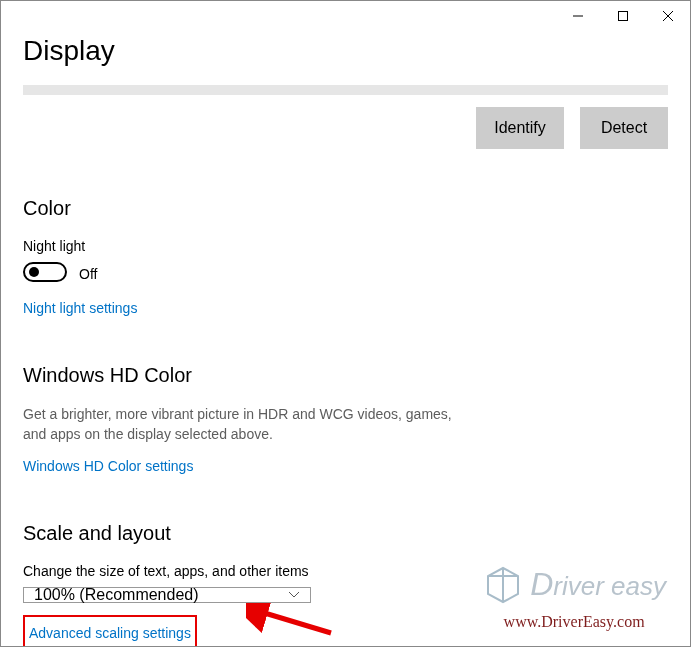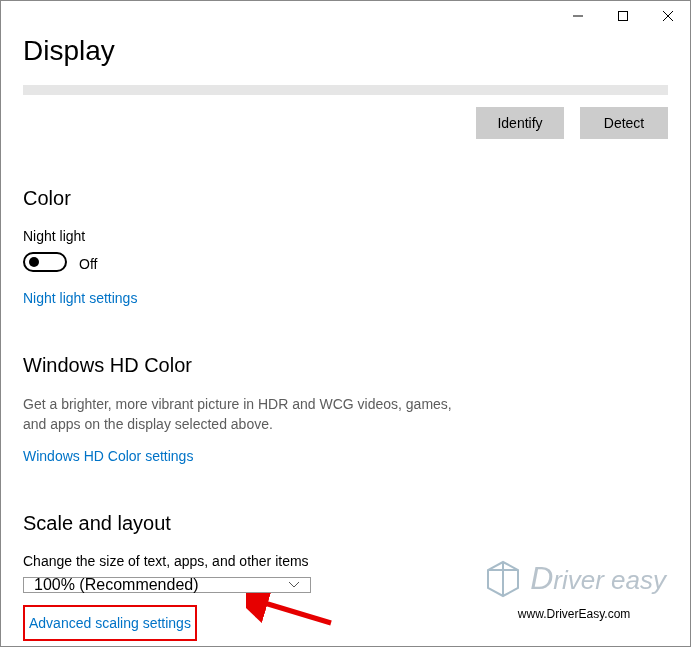"Identify" .gray-btn { font-size: 14px -> 16px; height: 32px -> 42px }
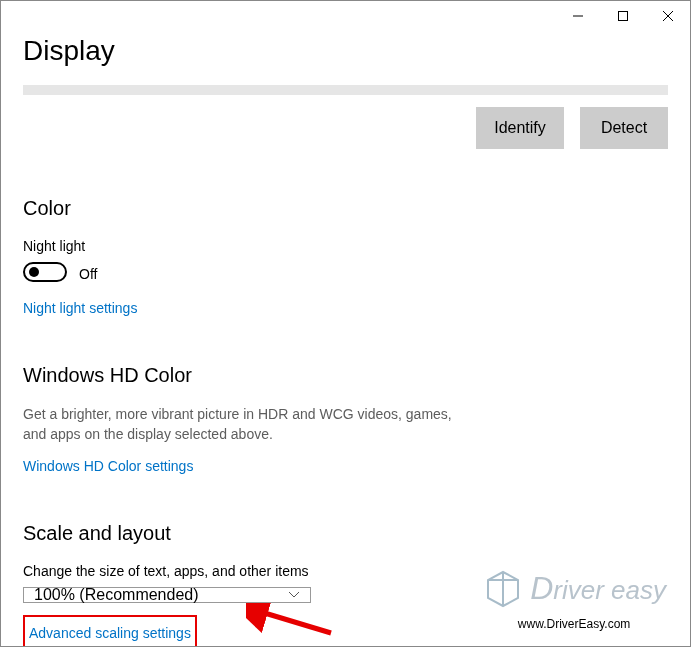"www.DriverEasy.com" .watermark .wm-url { color: #000000 -> #7f1d1d; font-family: none -> Liberation Serif, serif; font-size: 12px -> 16px }
